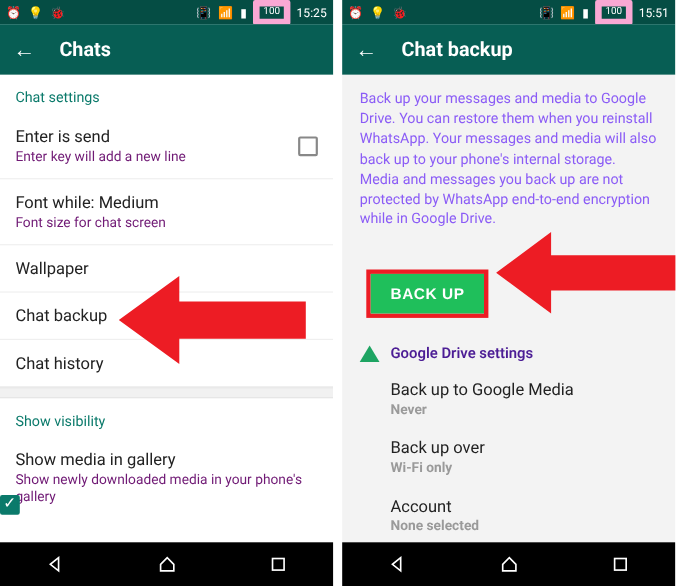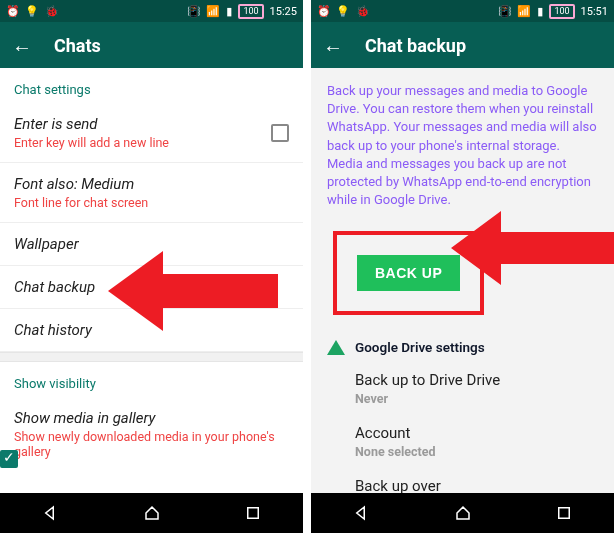"100" .statusbar .batt { border: 2px solid #f9a8d4 -> 6px solid #f9a8d4 }
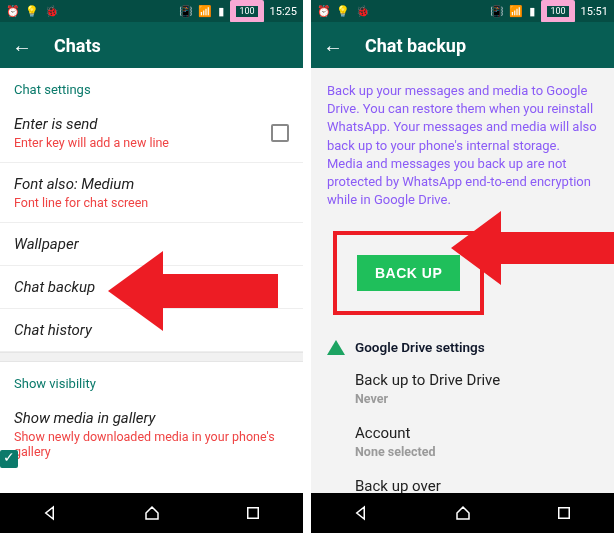"Enter is send" .row .primary { font-style: italic -> none }
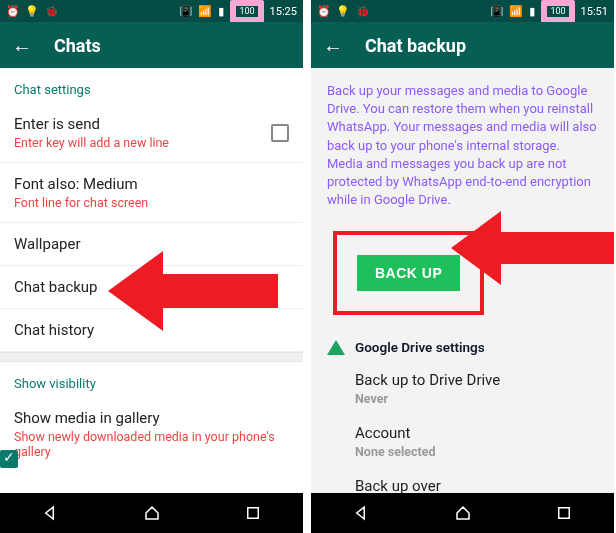"Enter key will add a" .row .secondary { color: #ef4444 -> #701a75 }
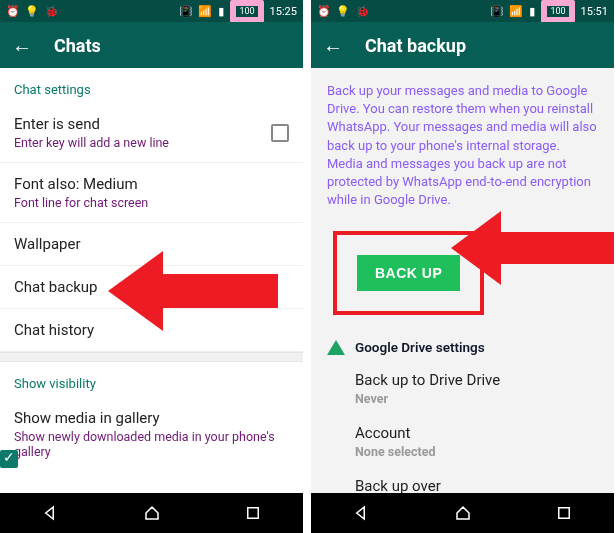"Font also: Medium" div.primary { text: also -> while }
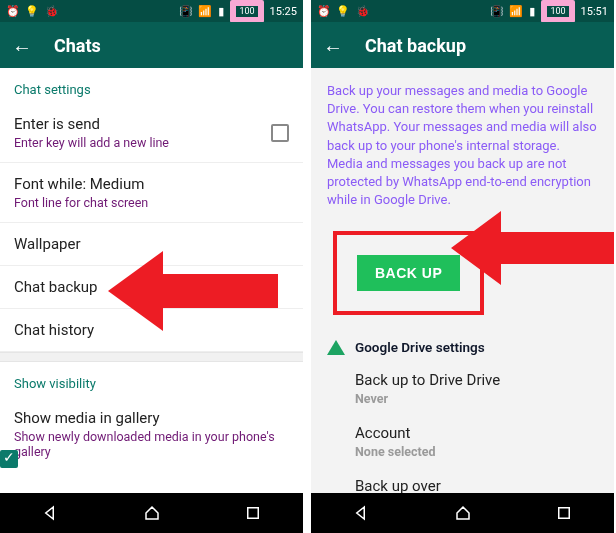"Font line for chat screen" div.secondary { text: line -> size }
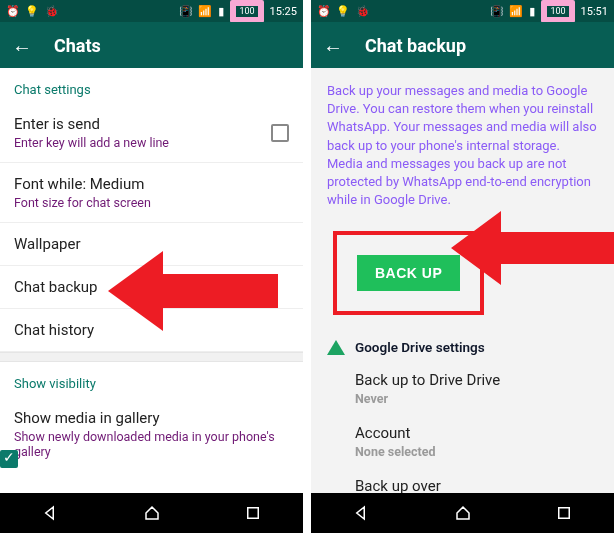"BACK UP" .backup-outline { margin-top: none -> 14px; padding: 20px -> 0 }
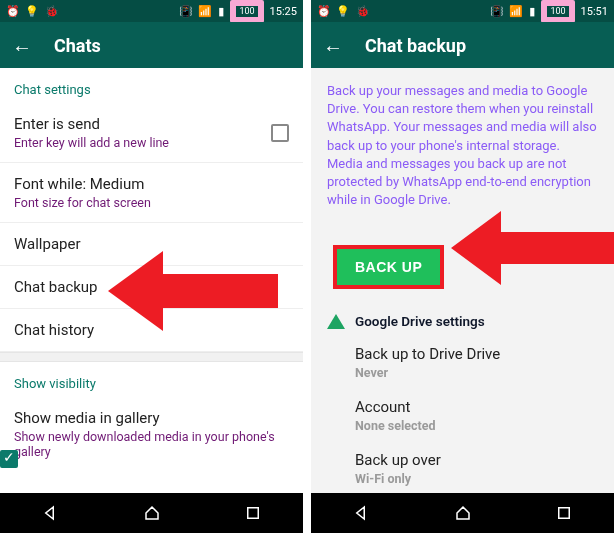"Google Drive settings" .gd-header { color: #0f172a -> #4c1d95 }
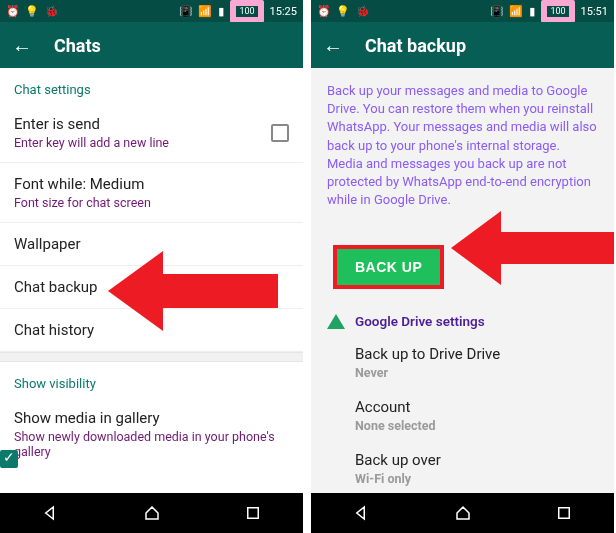"Back up to Drive Drive" div.primary { text: Drive Drive -> Google Media }
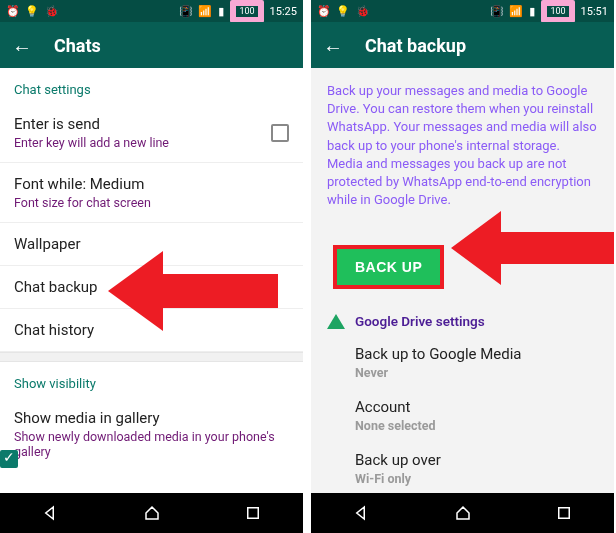"Account" div.gd-row { order: before "Back up over" -> after "Back up over" }
